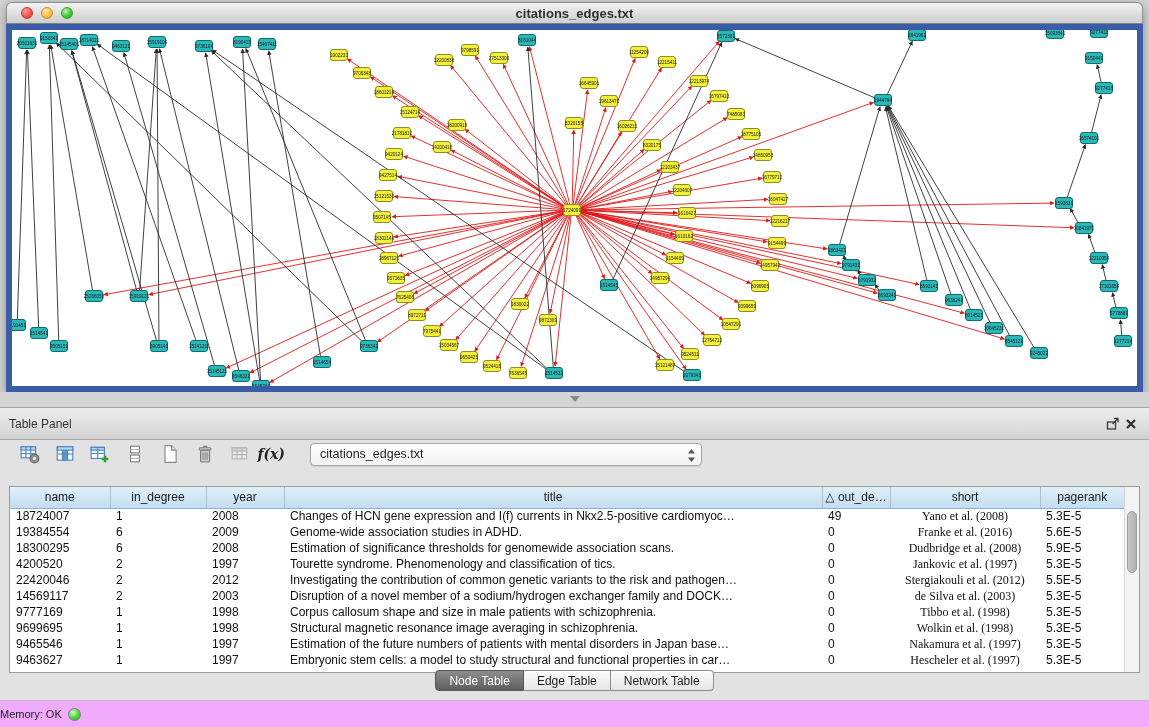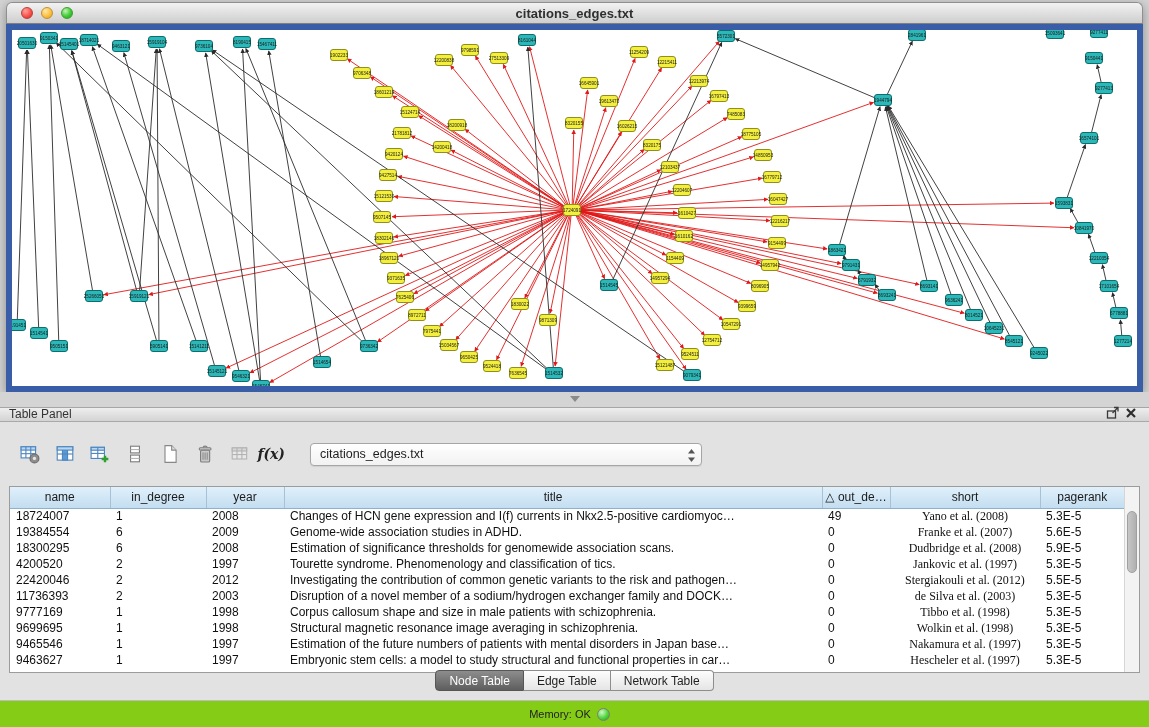"Table Panel" .panel-header { align-items: flex-end -> center; height: 14px -> 32px }
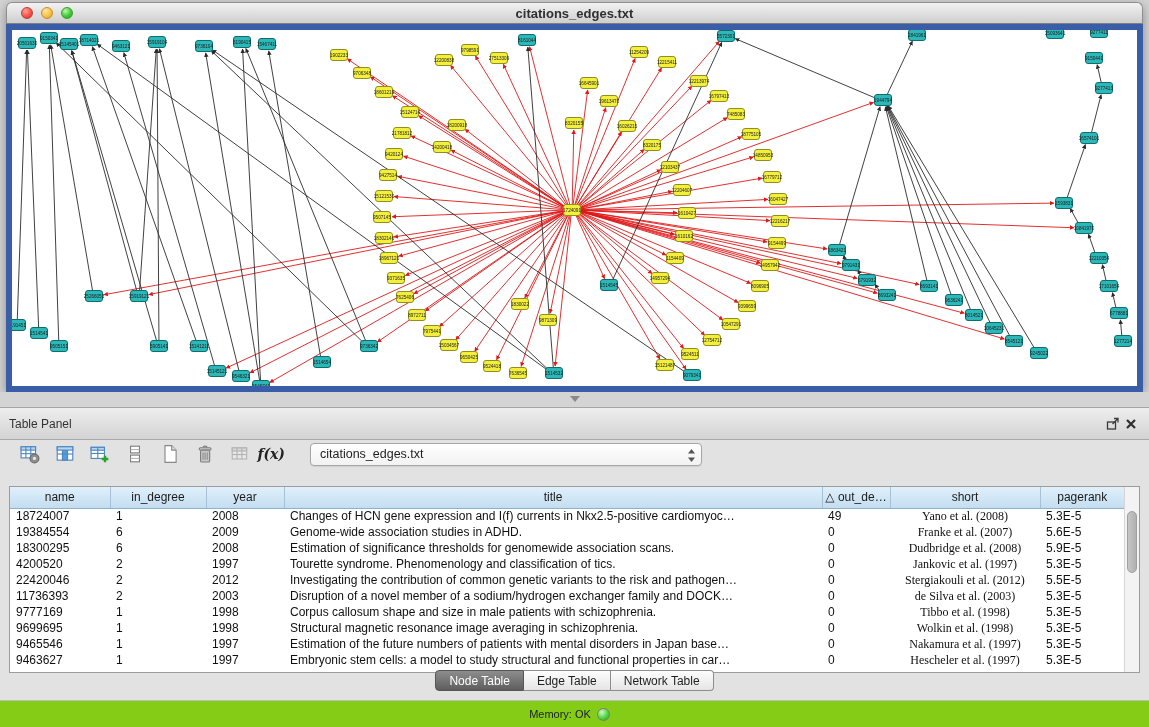"Franke et al. (2007)" td.c5 { text: 2007 -> 2016 }
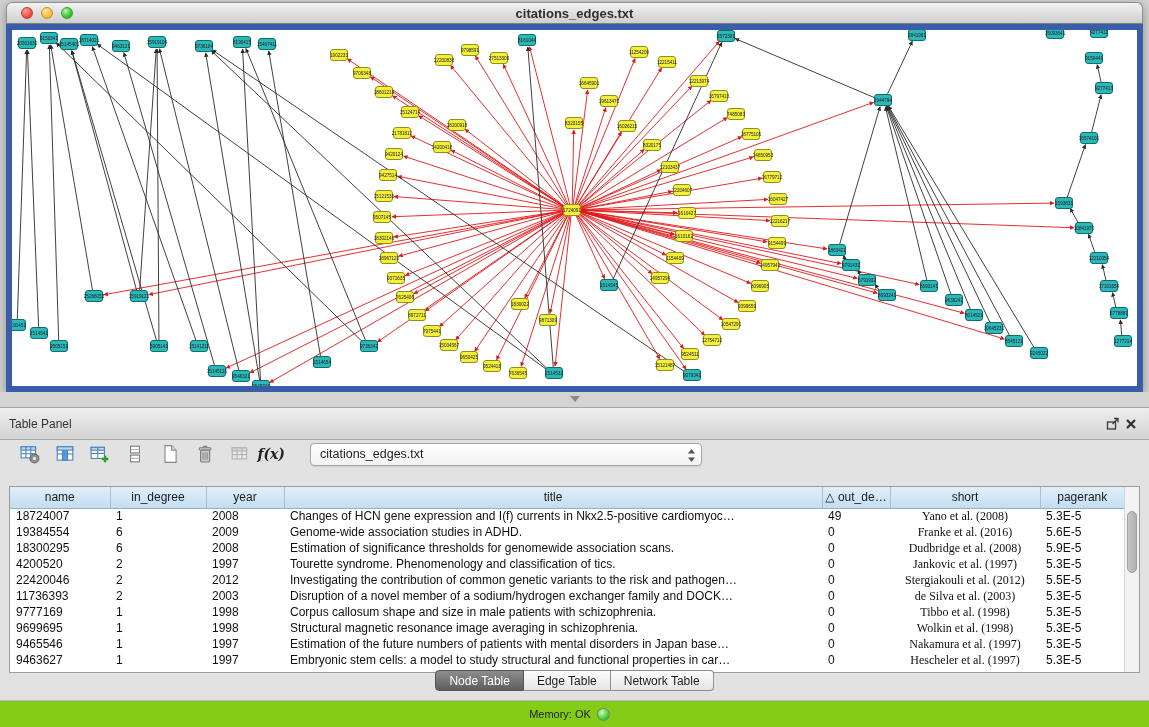"11736393" td.c0 { text: 11736393 -> 14569117 }
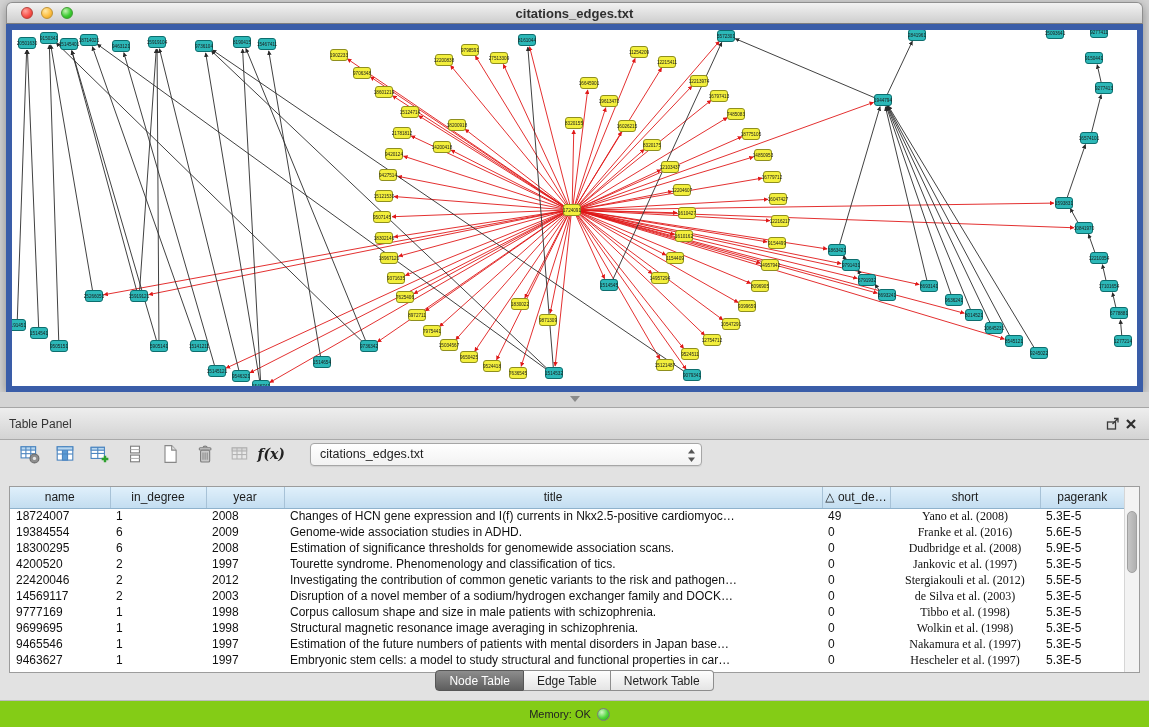"Memory: OK" .status-bar { background: #84cc16 -> #f0abfc; justify-content: center -> flex-start }
